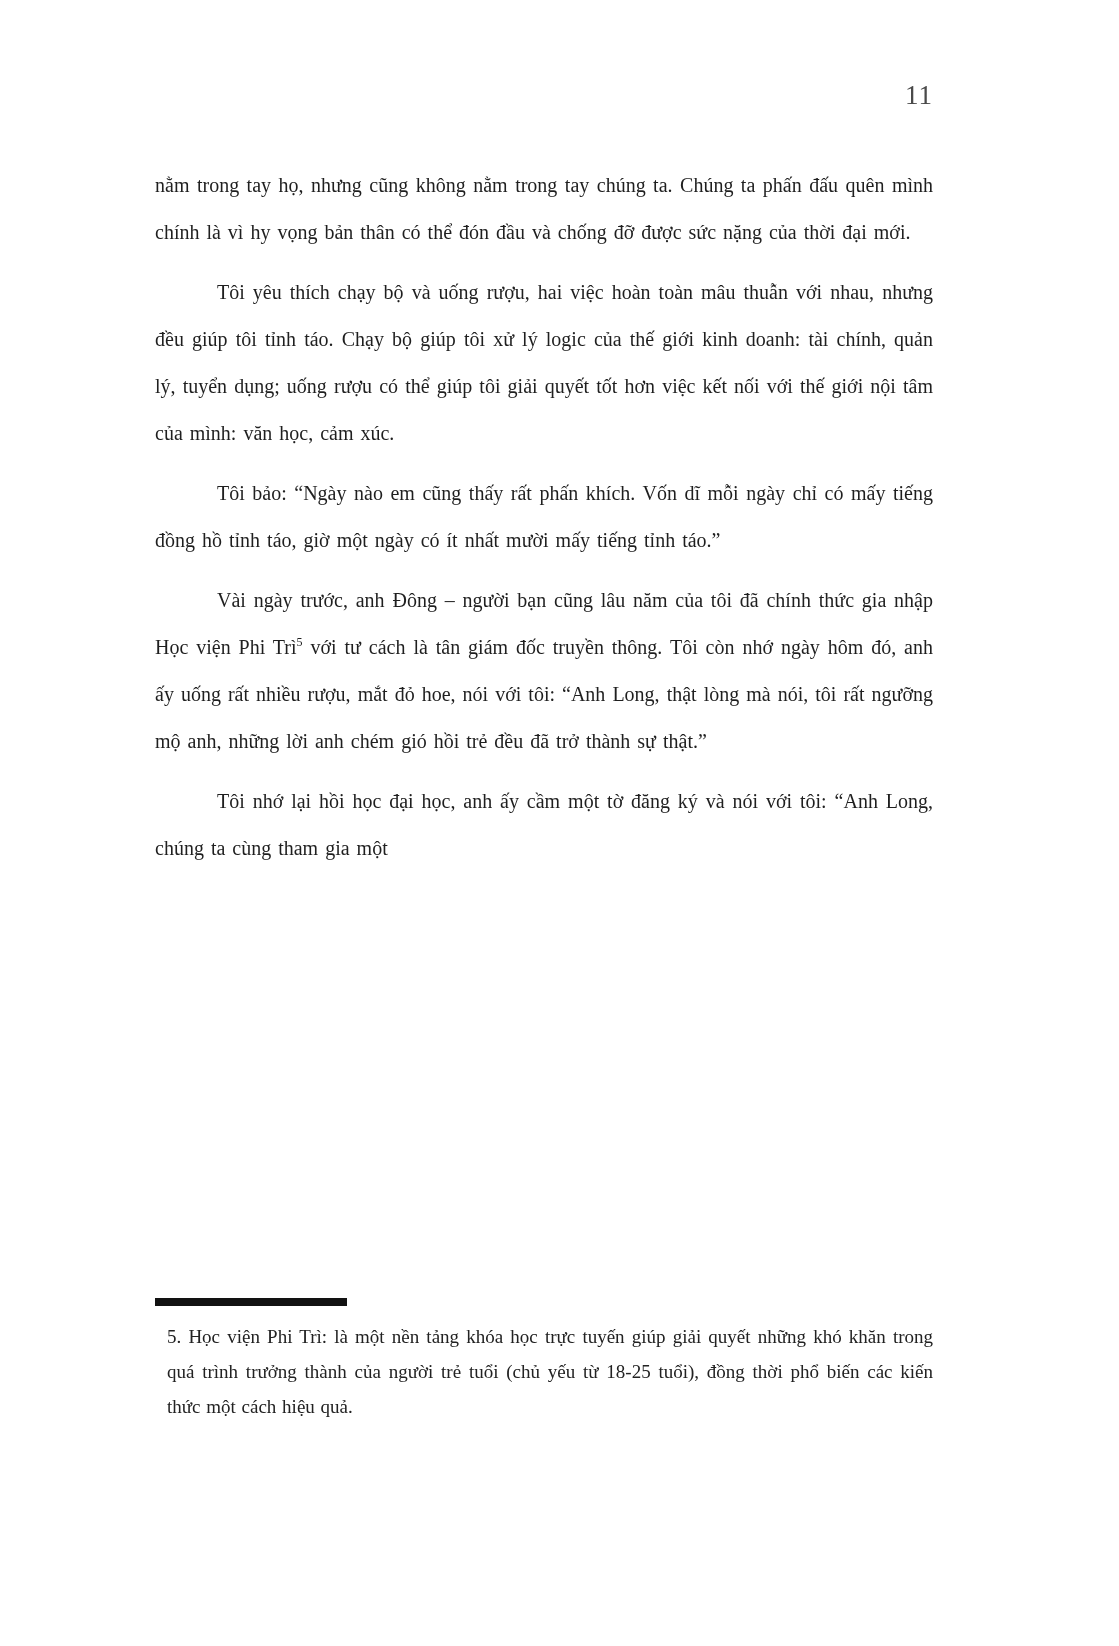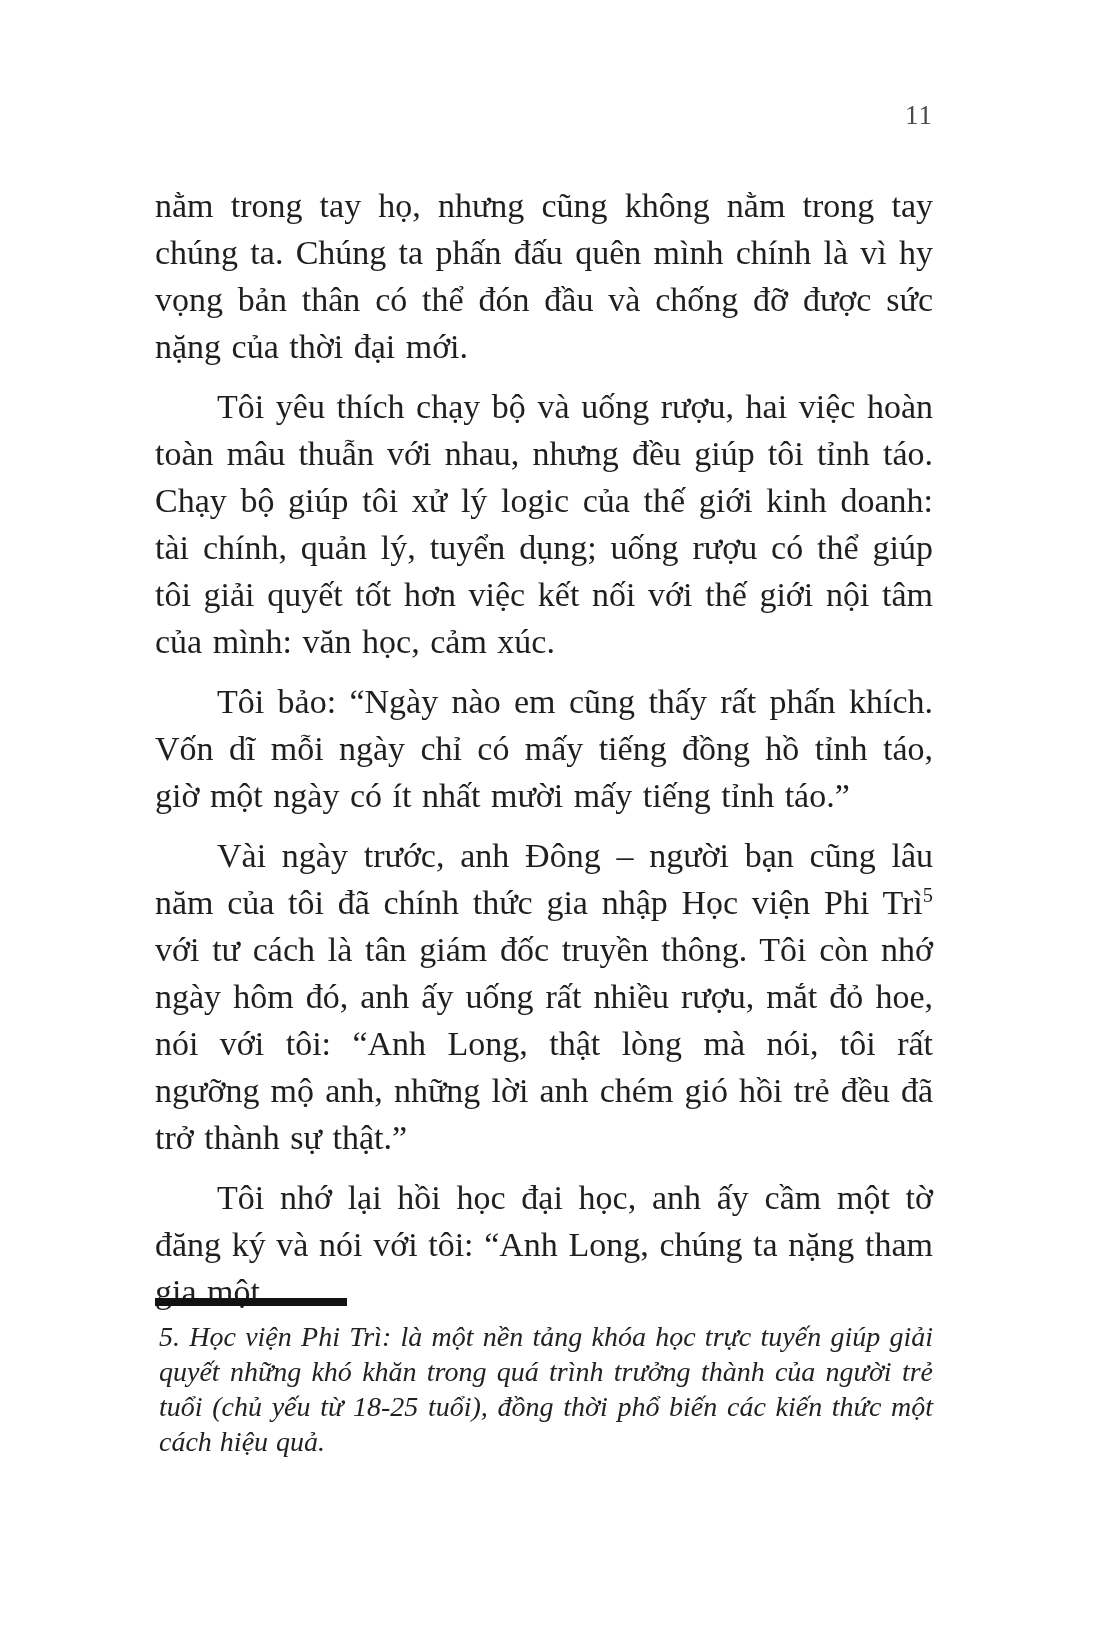"11" .content { margin-top: 20px -> none }
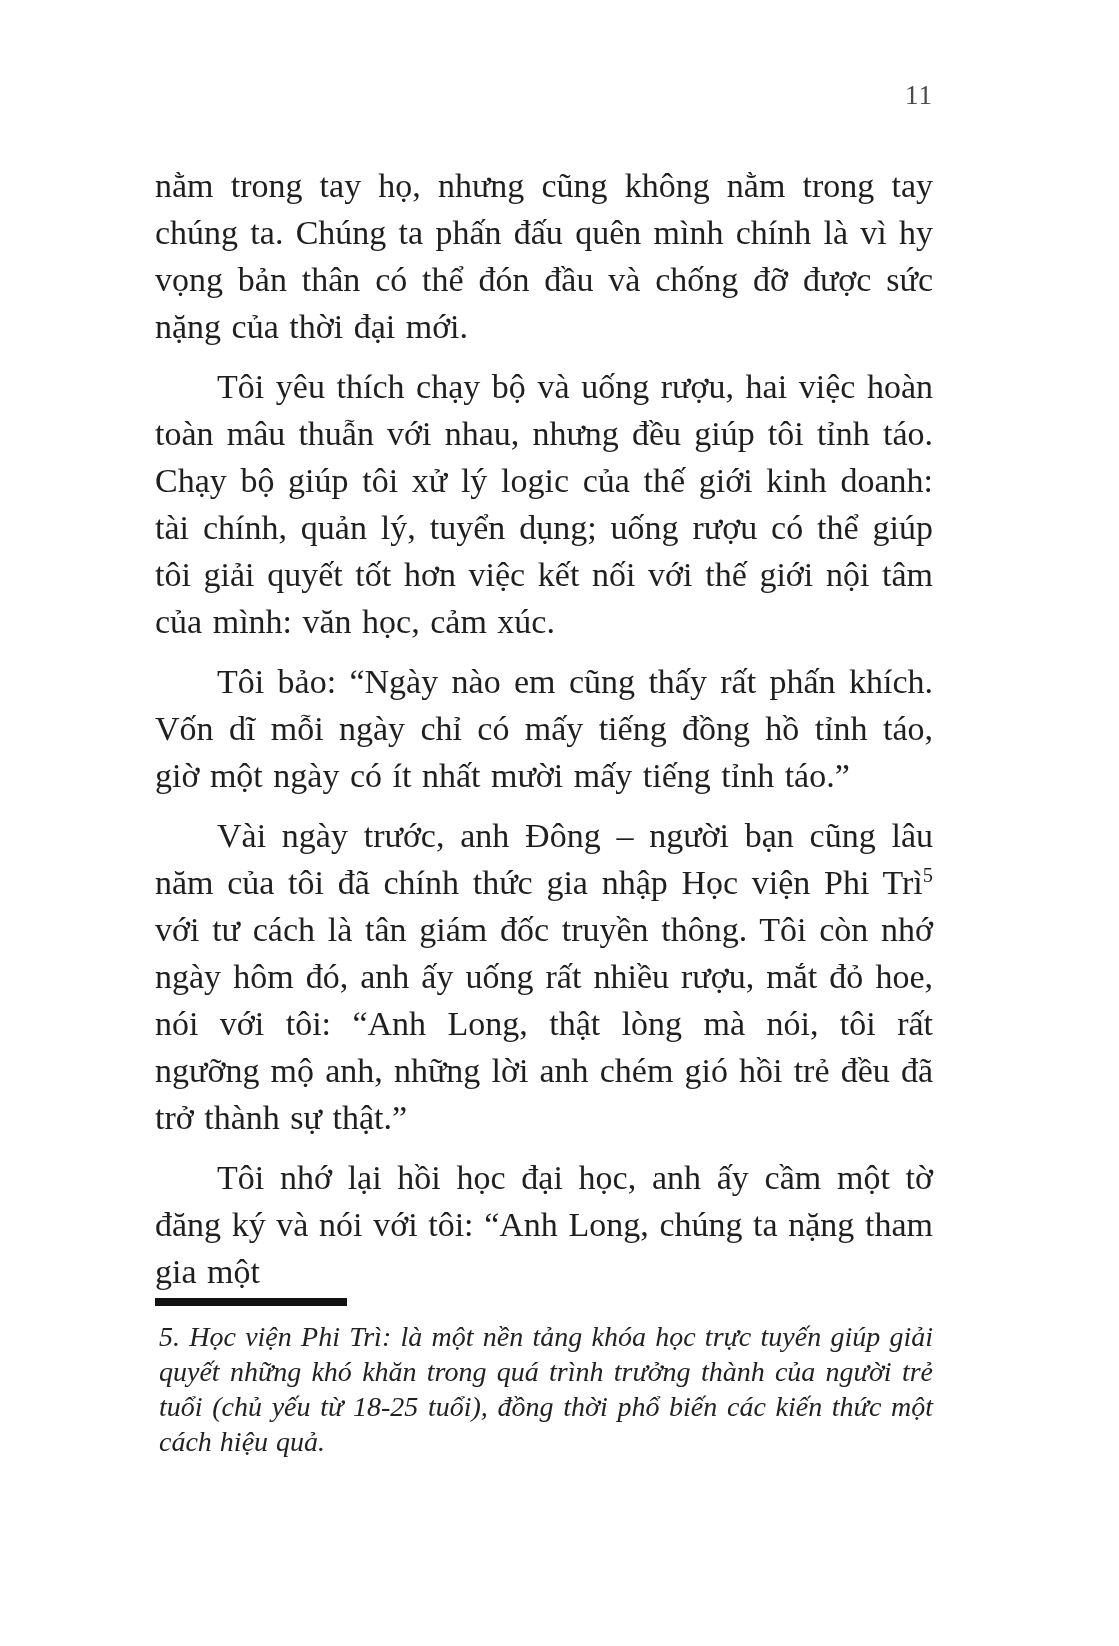"nằm trong tay họ, nhưng" .body-text p { font-size: 34px -> 20px }
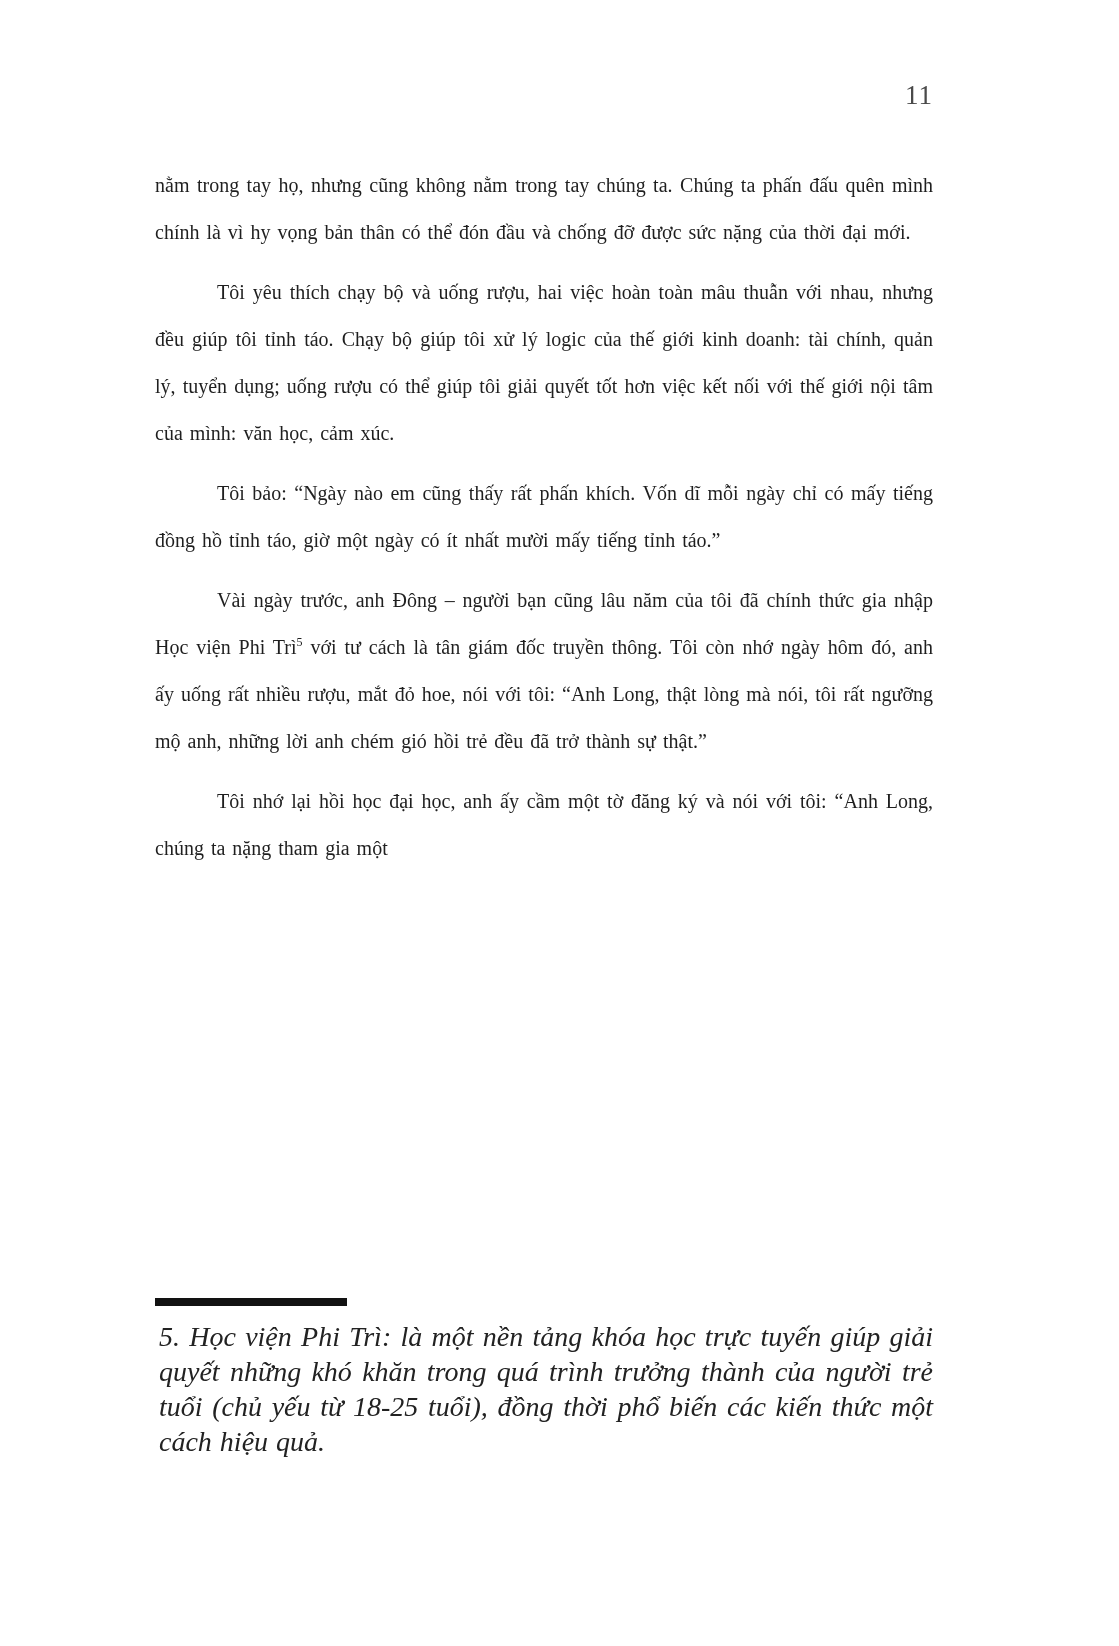"Tôi nhớ lại hồi học" p { text: nặng -> cùng }
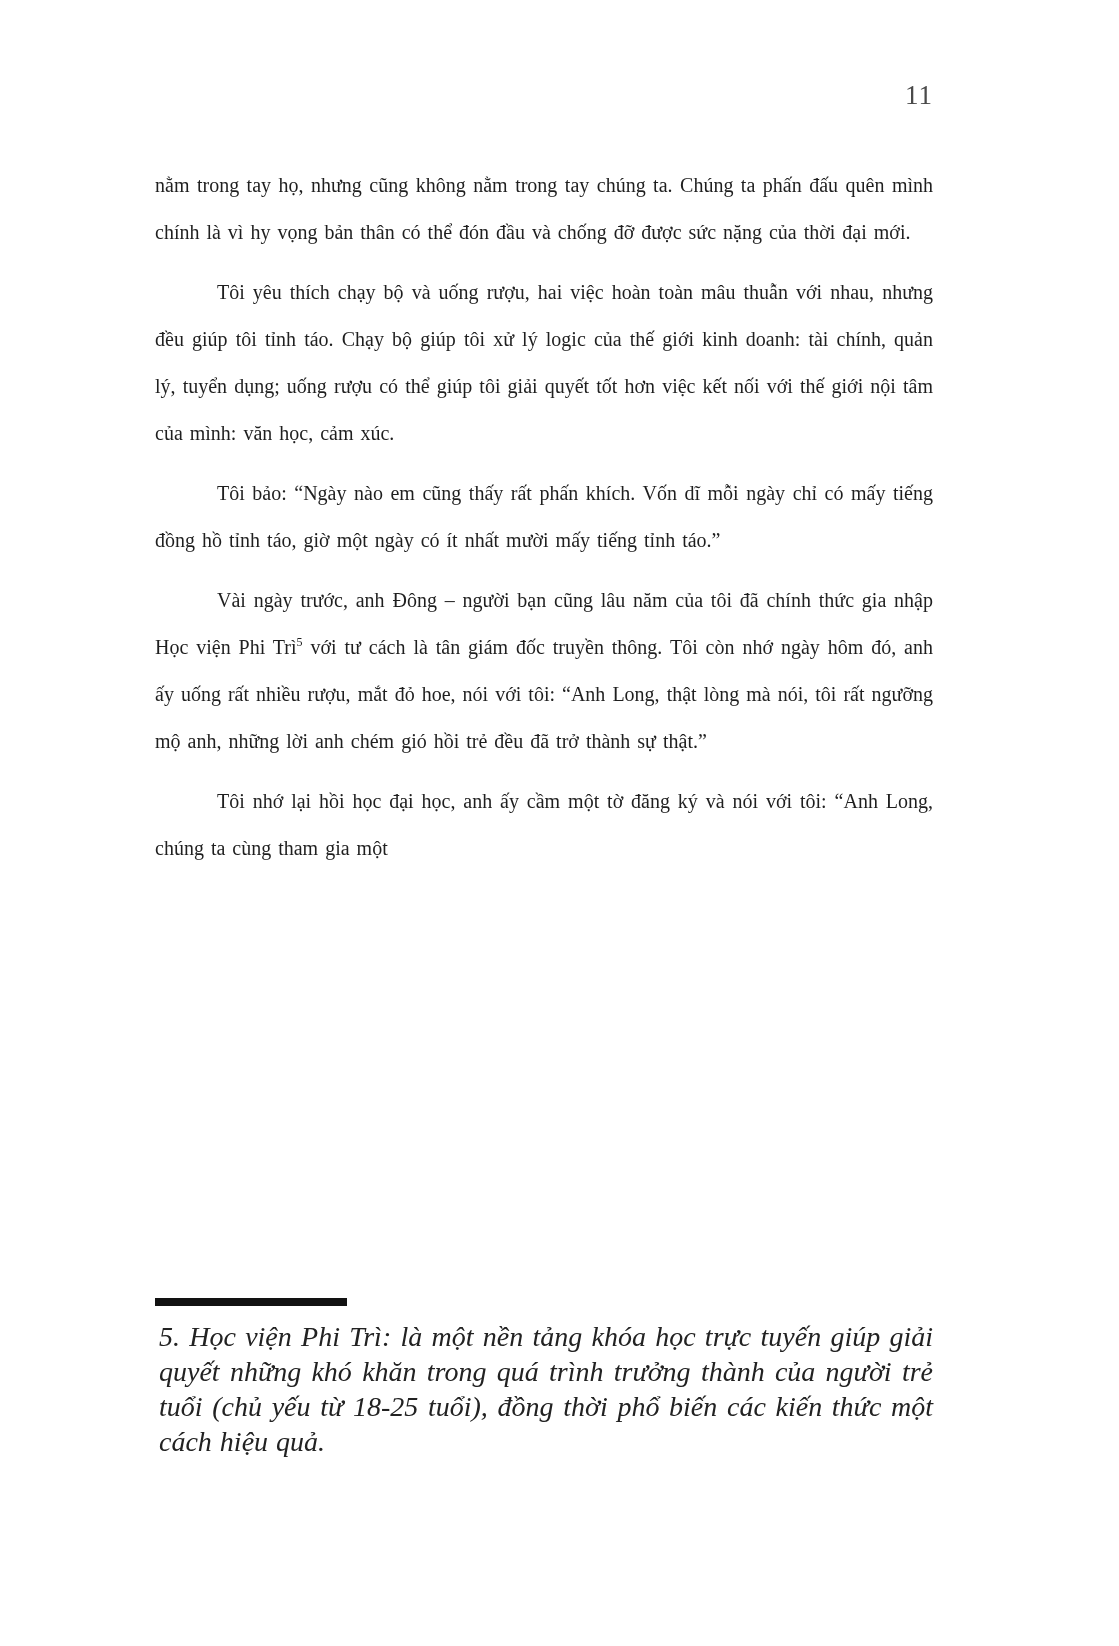"5. Học viện Phi Trì:" .footnote-text { font-size: 28px -> 19px; font-style: italic -> none; margin: 13px 0 0 4px -> 13px 0 0 12px }
